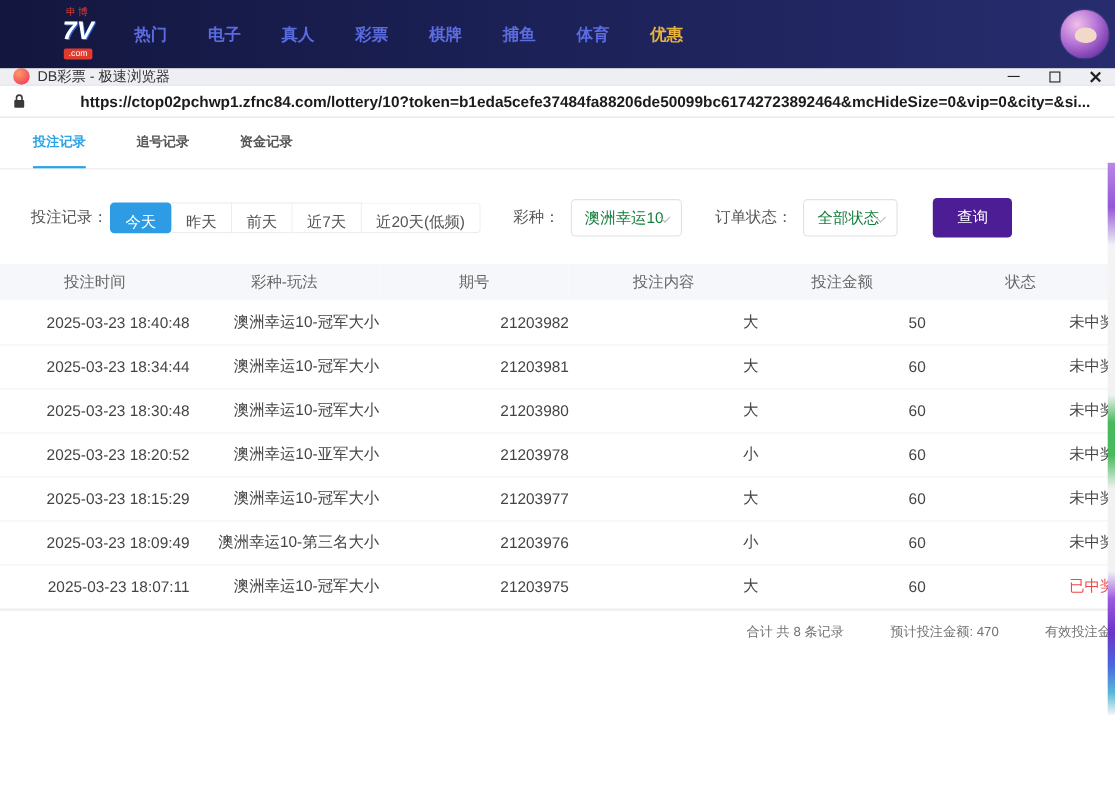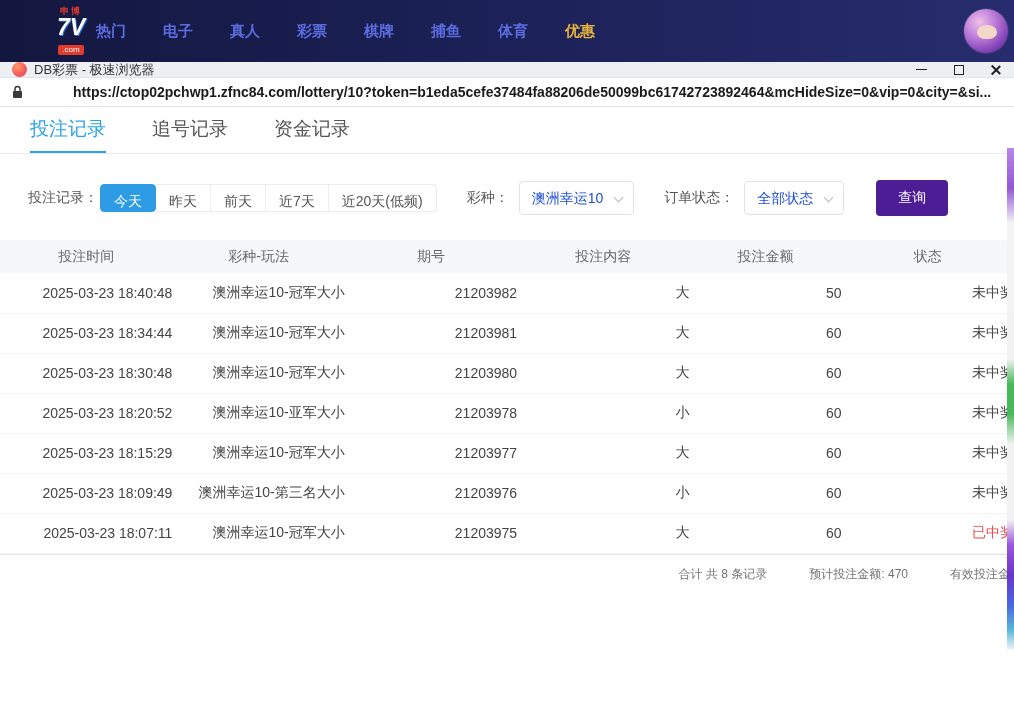"申博" .logo-top { font-weight: bold -> normal }
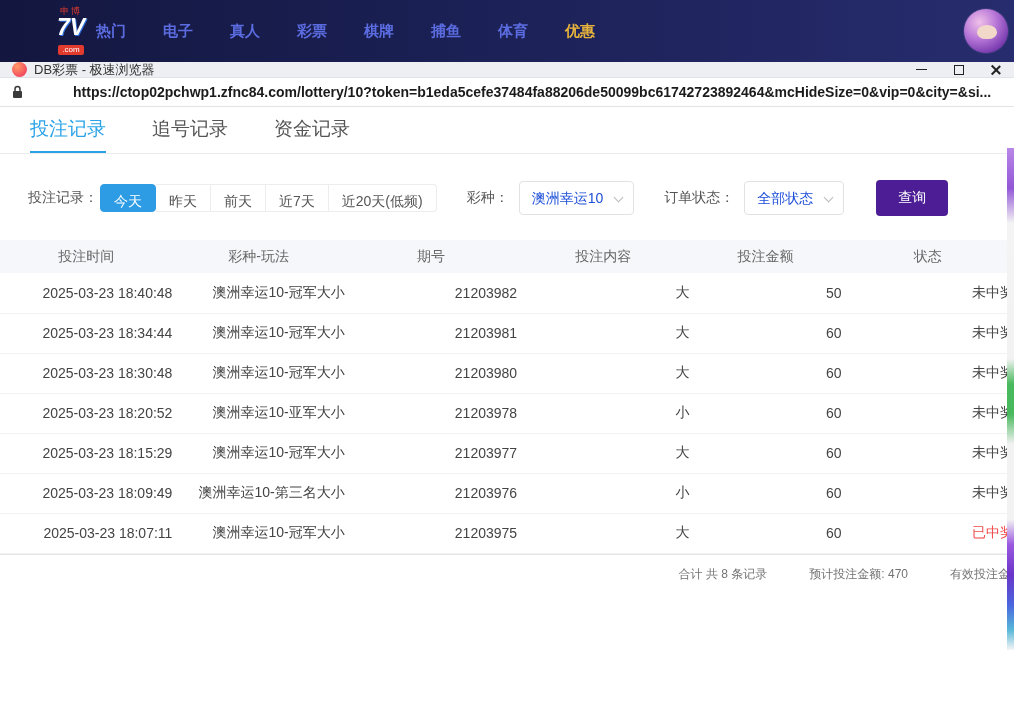"热门" .top-nav { margin-left: none -> 26px }
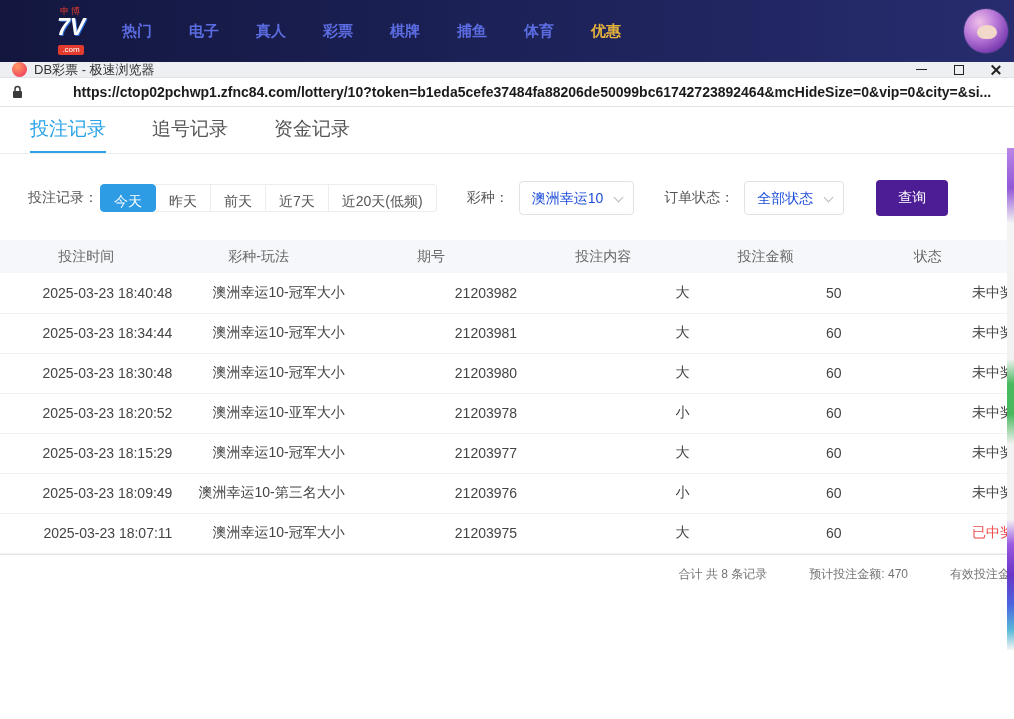"投注记录" .tab { font-size: 19px -> 12px; font-weight: none -> bold }
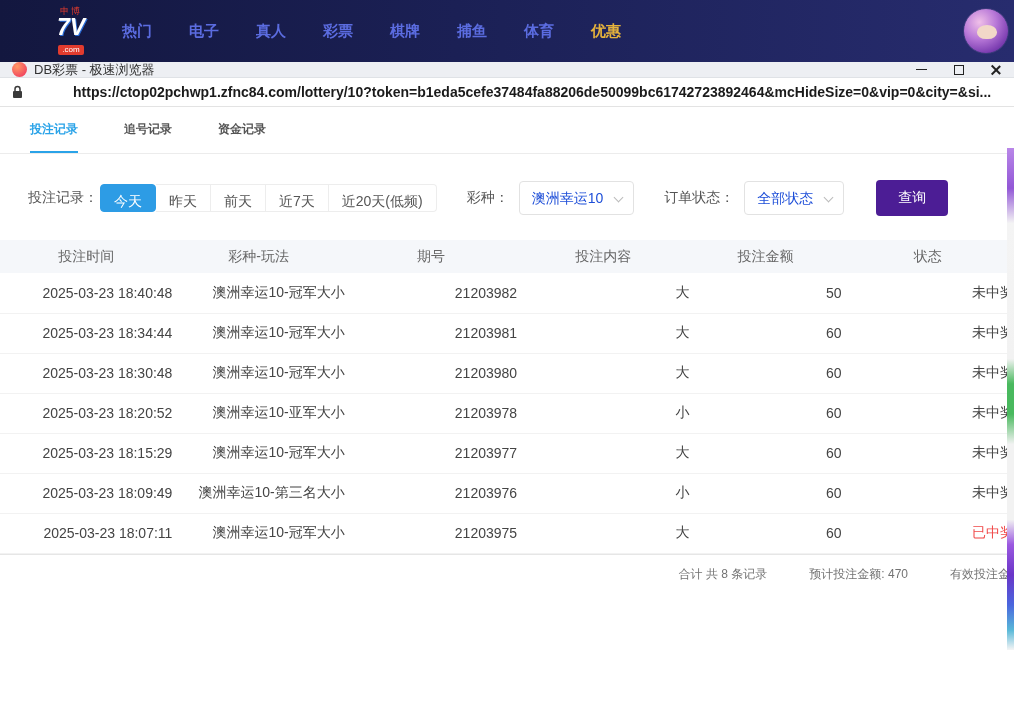"澳洲幸运10" .select-box { color: #1d4ed8 -> #15803d; padding: 0 30px 0 12px -> 0 16px 0 12px }
